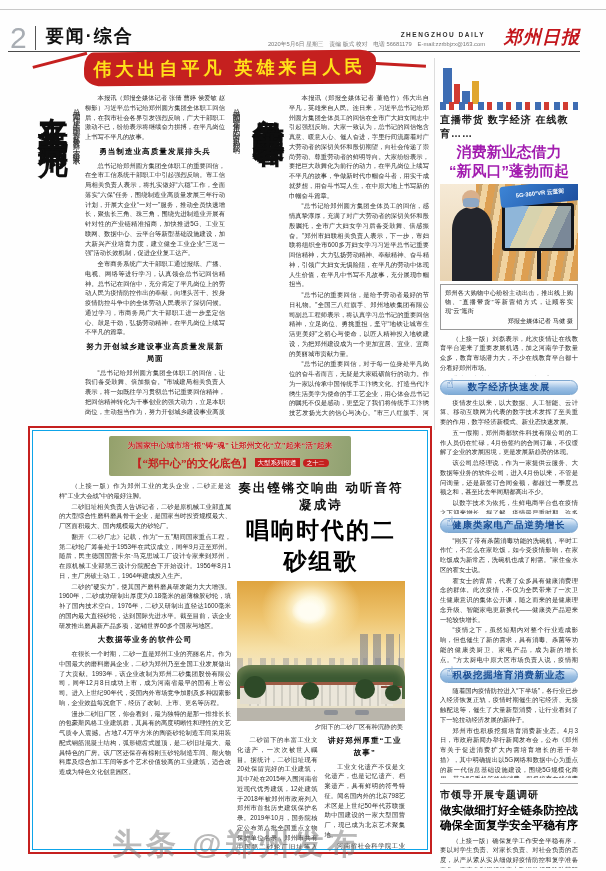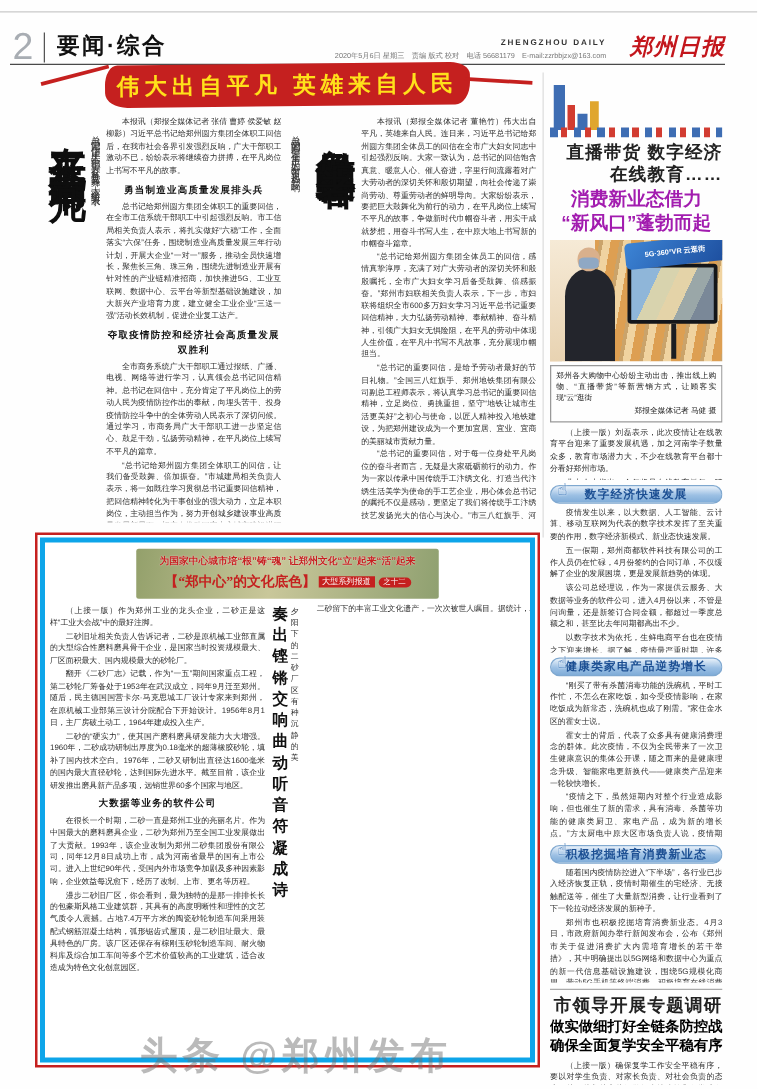"直播带货 数字经济 在线教育……" .kicker-sm { font-size: 14px -> 10px; text-align: right -> left }
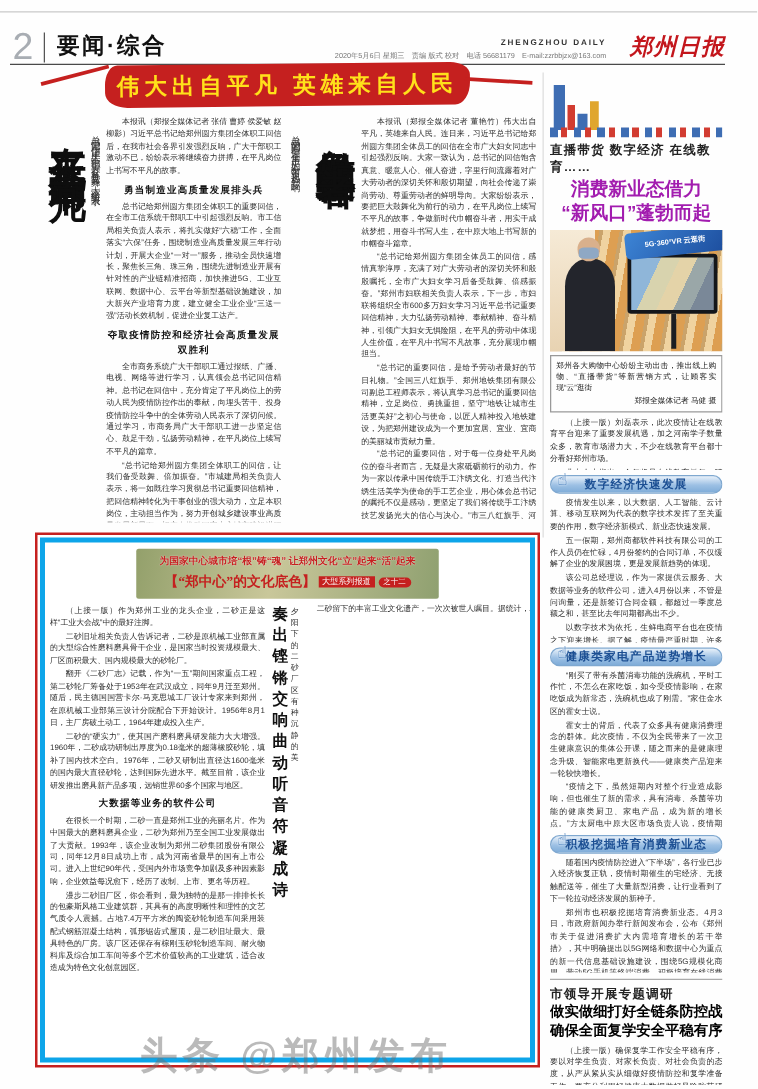"夺取疫情防控和经济社会高质量发展双胜利" div.seg { html: <div>夺取疫情防控和经济社会高质量发展双胜利</div> -> none }
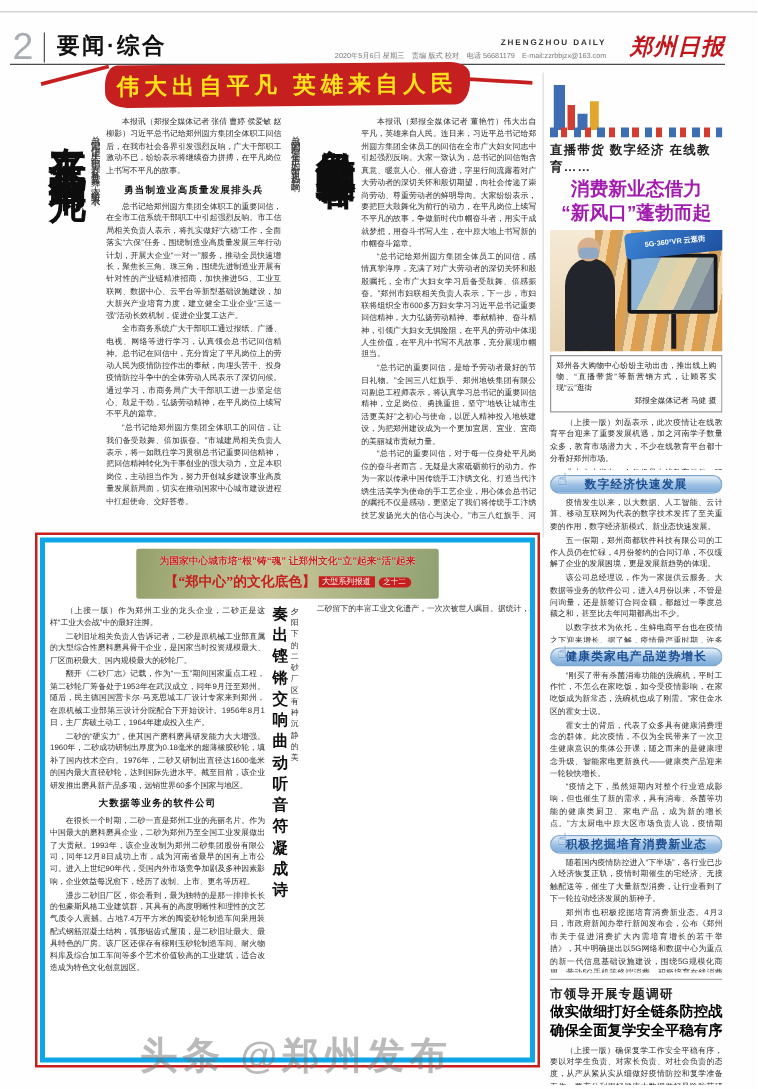"努力开创城乡建设事业高质量发展新局面" div.seg { html: none -> <div>努力开创城乡建设事业高质量发展新局面</div> }
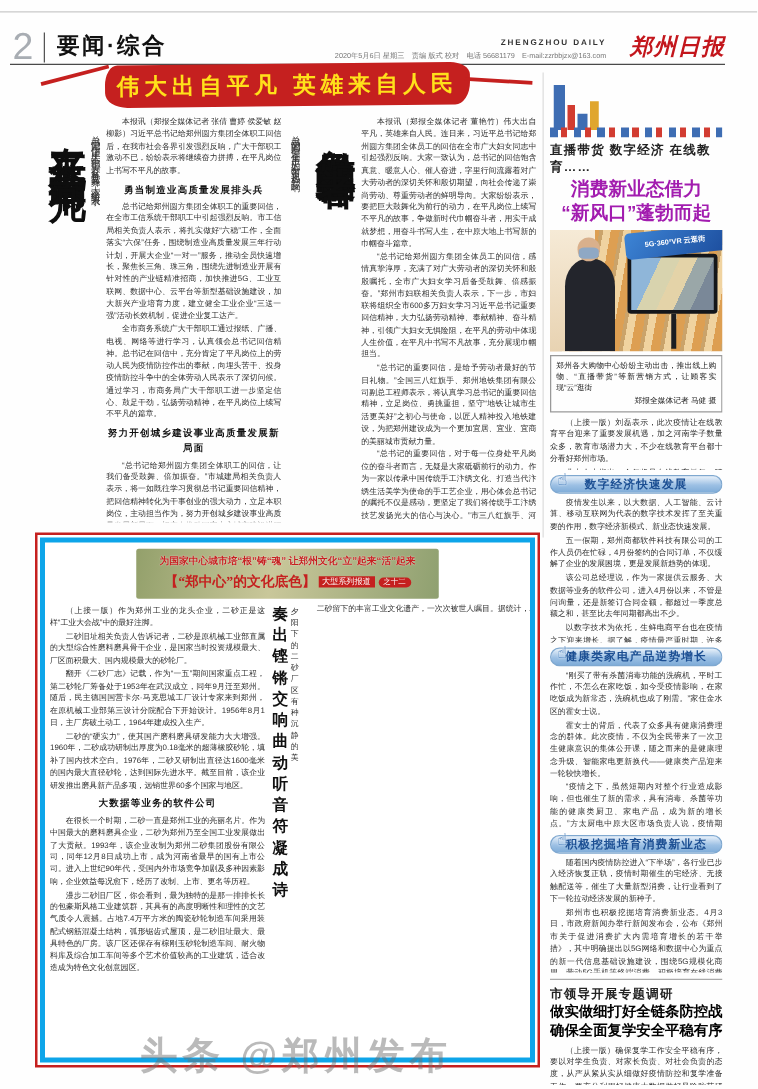"为国家中心城市培“根”铸“魂” 让郑州文化“立”起来“活”起来" .ersha-inner { border: 4px solid #0ea5e9 -> 1px solid #0ea5e9; padding: 5px 0 -> 5px 22px }
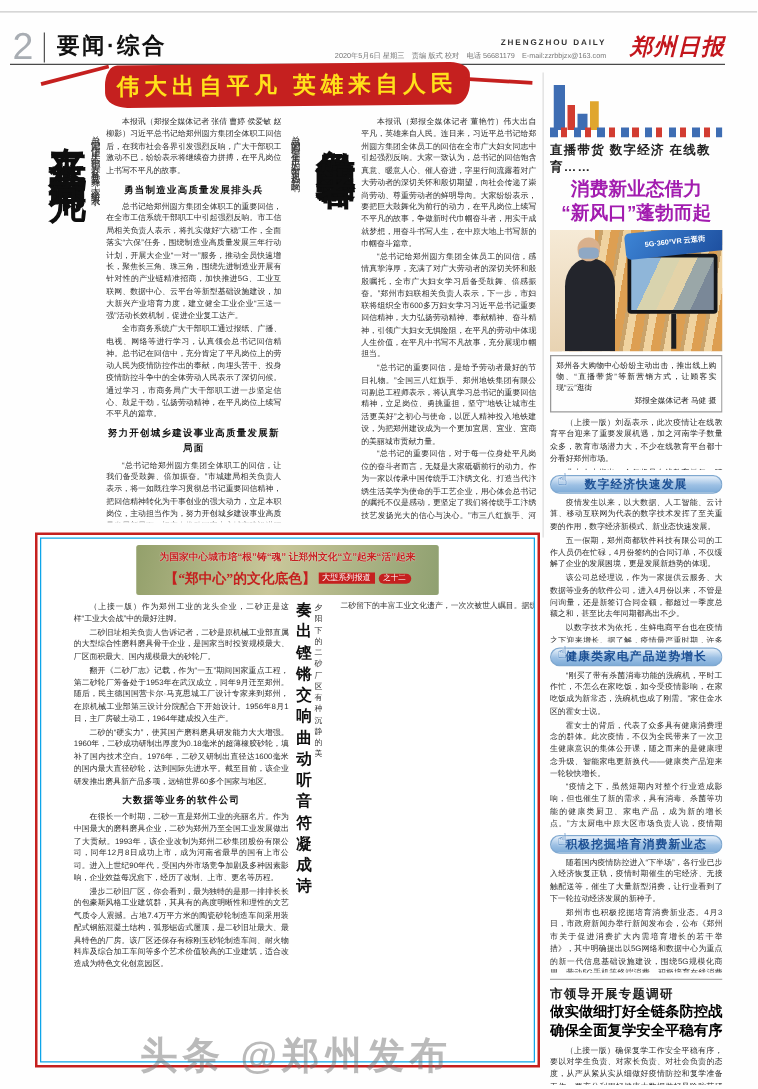"奏出铿锵交响曲 动听音符凝成诗" .ersha-right { flex-direction: row -> column }
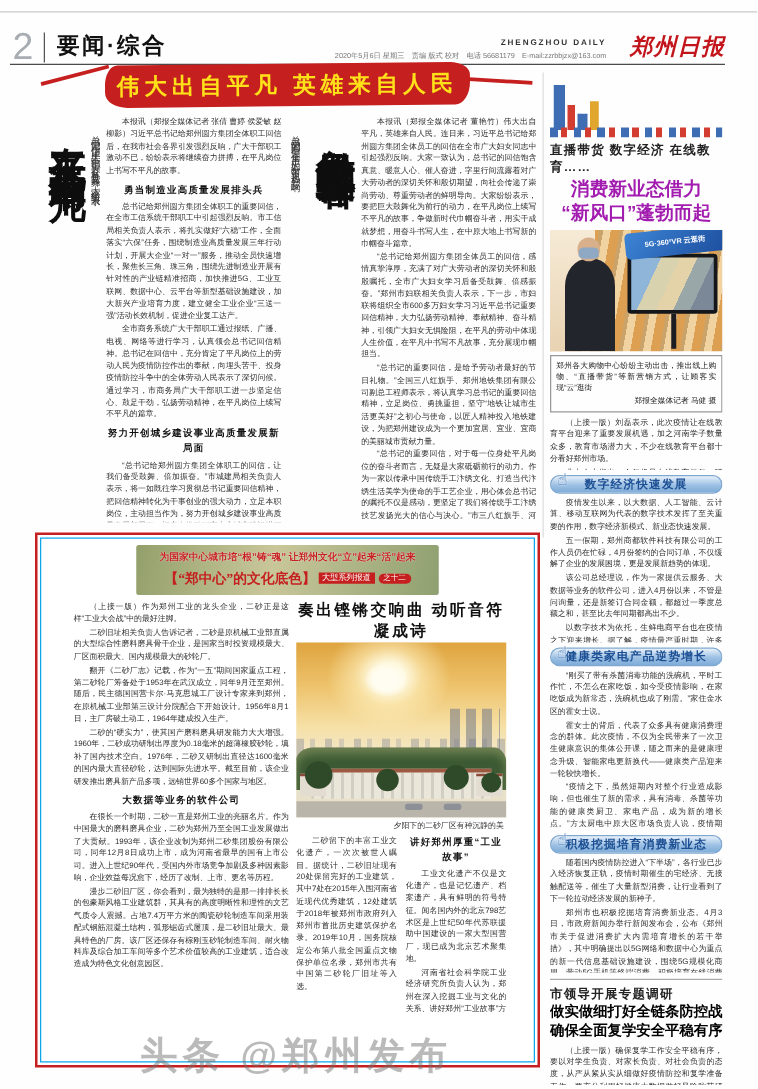"唱响时代的二砂组歌" h1.ersha-title { html: none -> <h1>唱响时代的二砂组歌</h1> }
